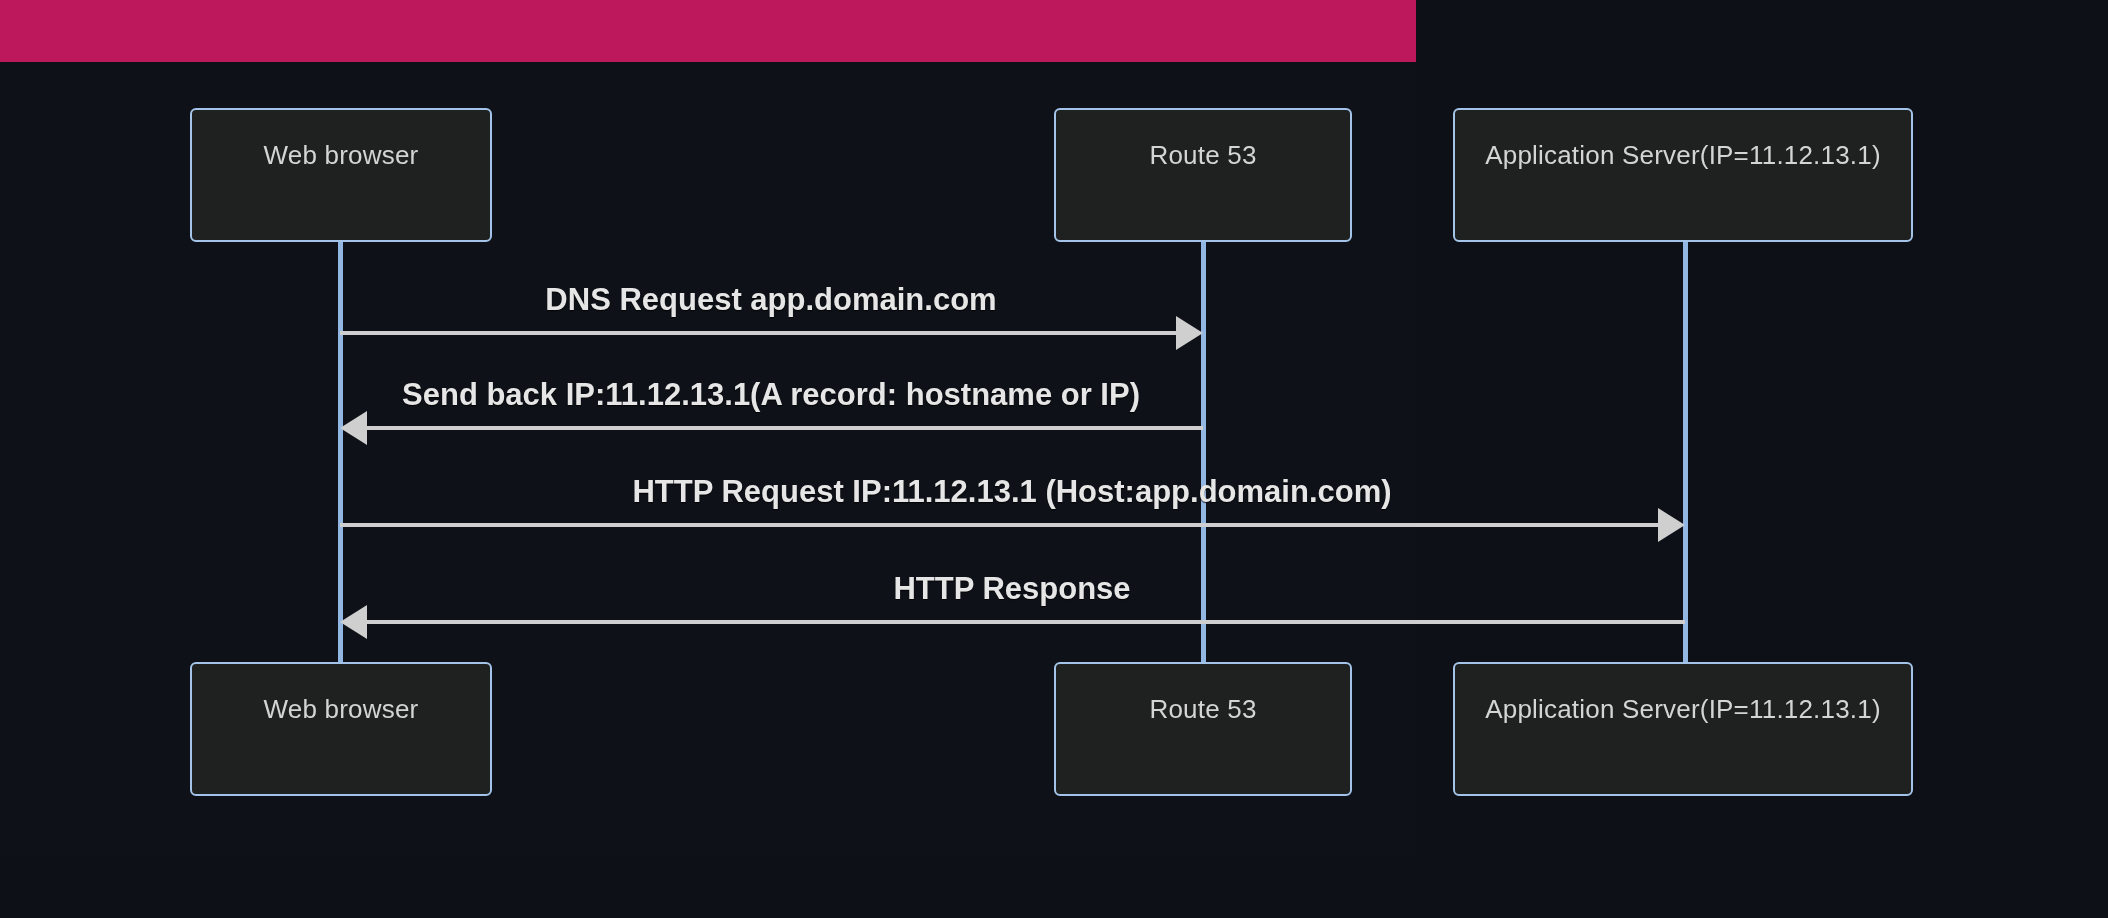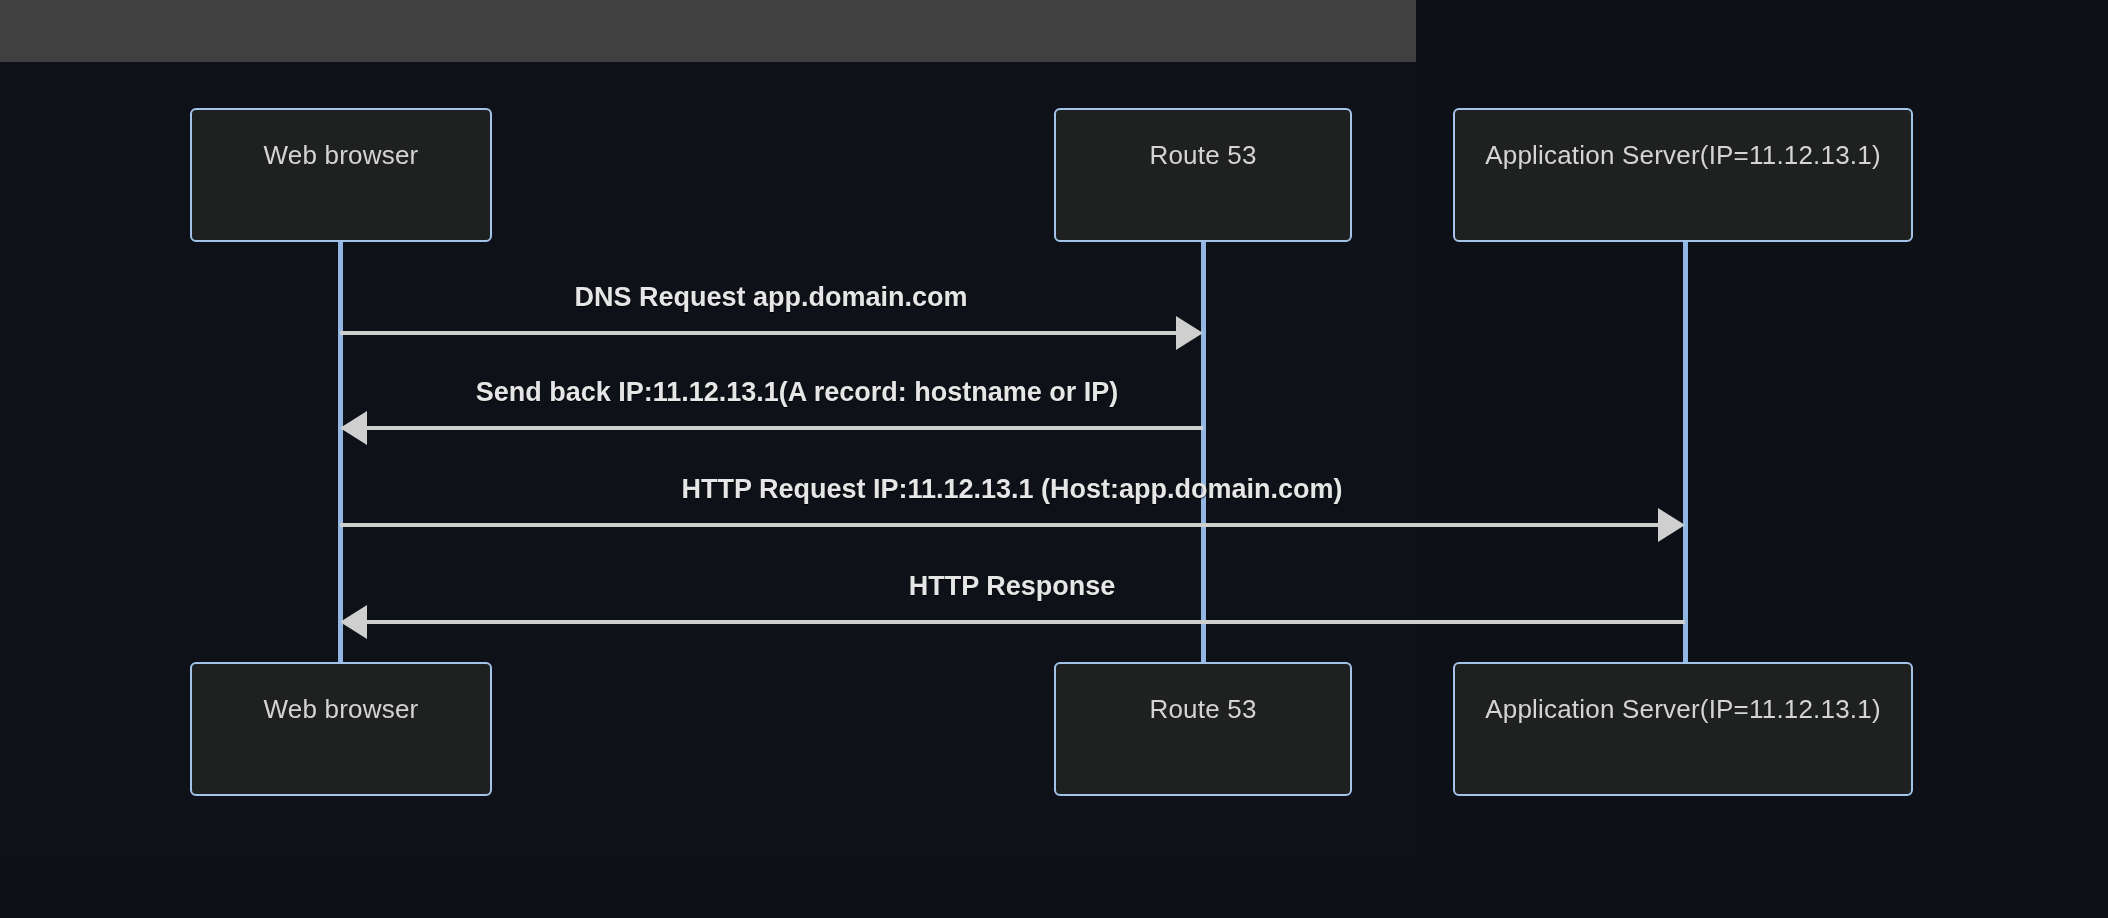"Web browser" #diagram-root { background: #404040 -> #be185d }
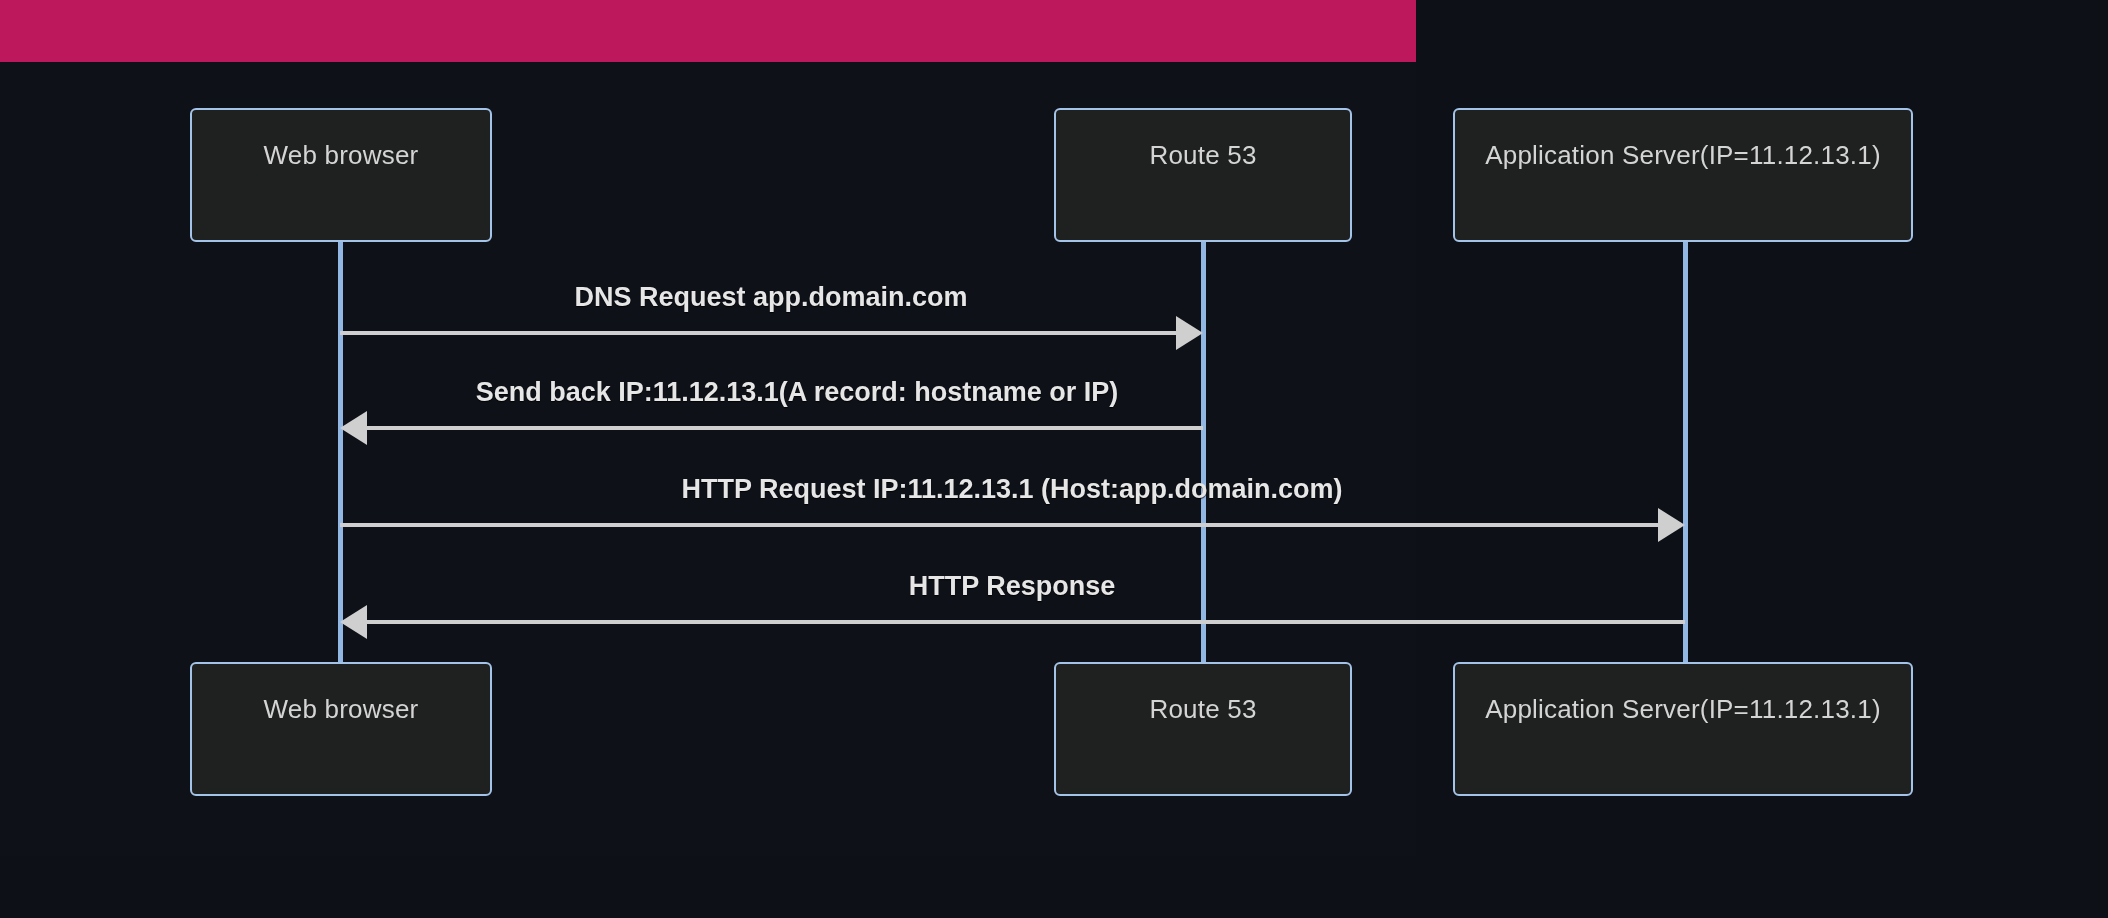"DNS Request app.domain.com" .msg-label { font-size: 27px -> 31px }
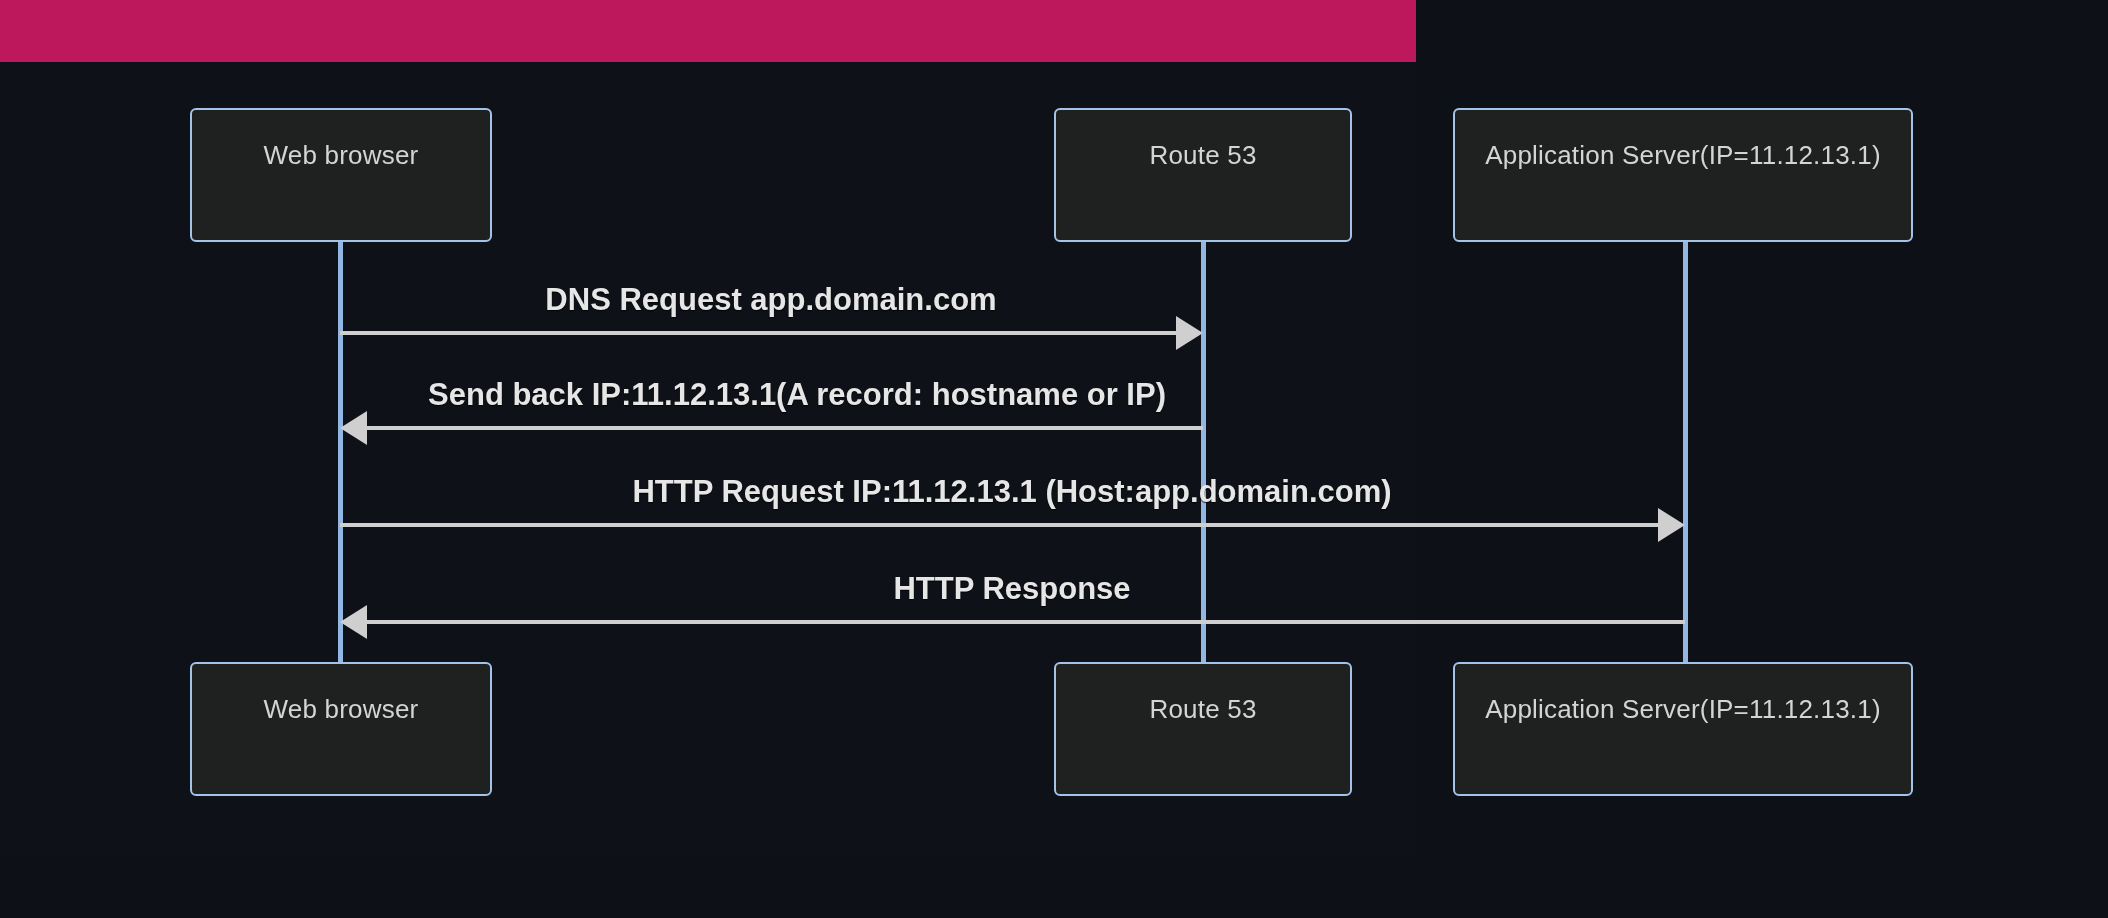"Send back IP:11.12.13.1(A record:" div.msg-label { margin-left: 26px -> none }
